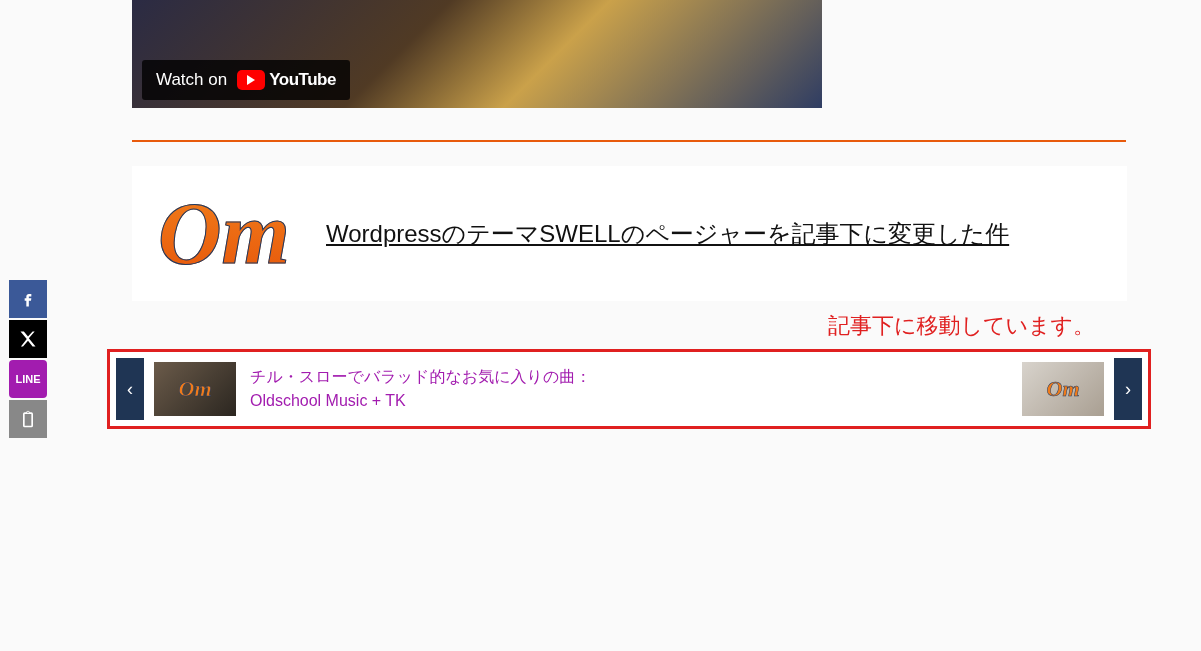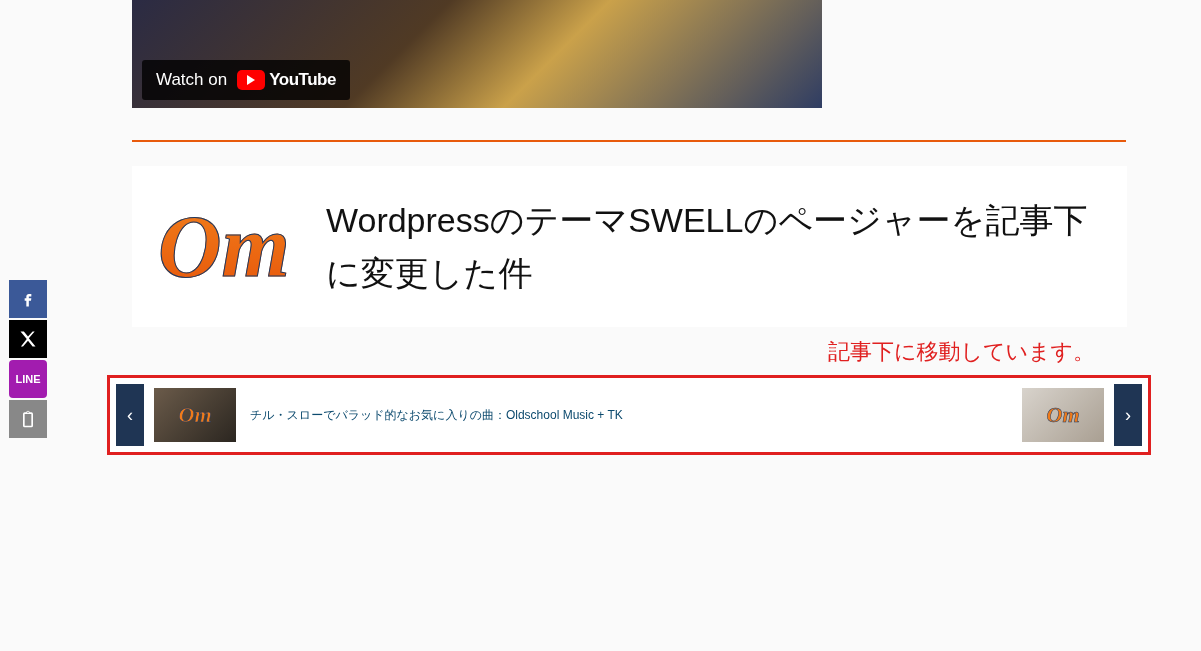"WordpressのテーマSWELLのページャーを記事下に変更した件" .article-title { font-size: 34px -> 24px; text-decoration: none -> underline }
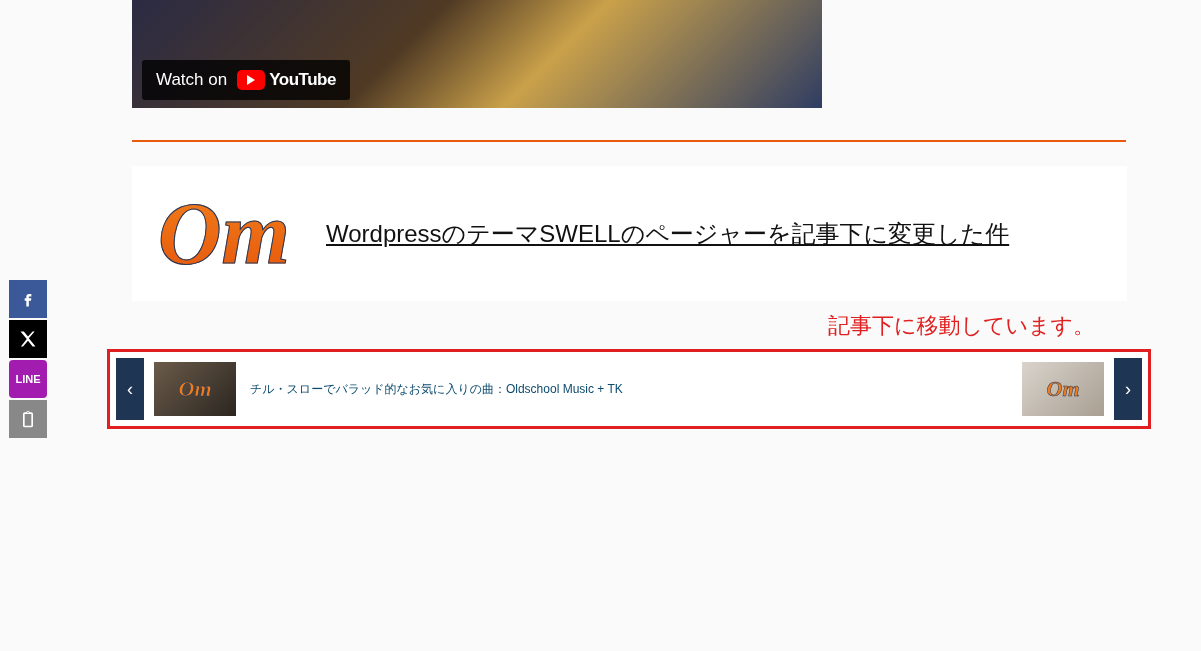"チル・スローでバラッド的なお気に入りの曲：Oldschool Music +" .pager-text { color: #0c4a6e -> #a21caf; font-size: 12px -> 16px }
